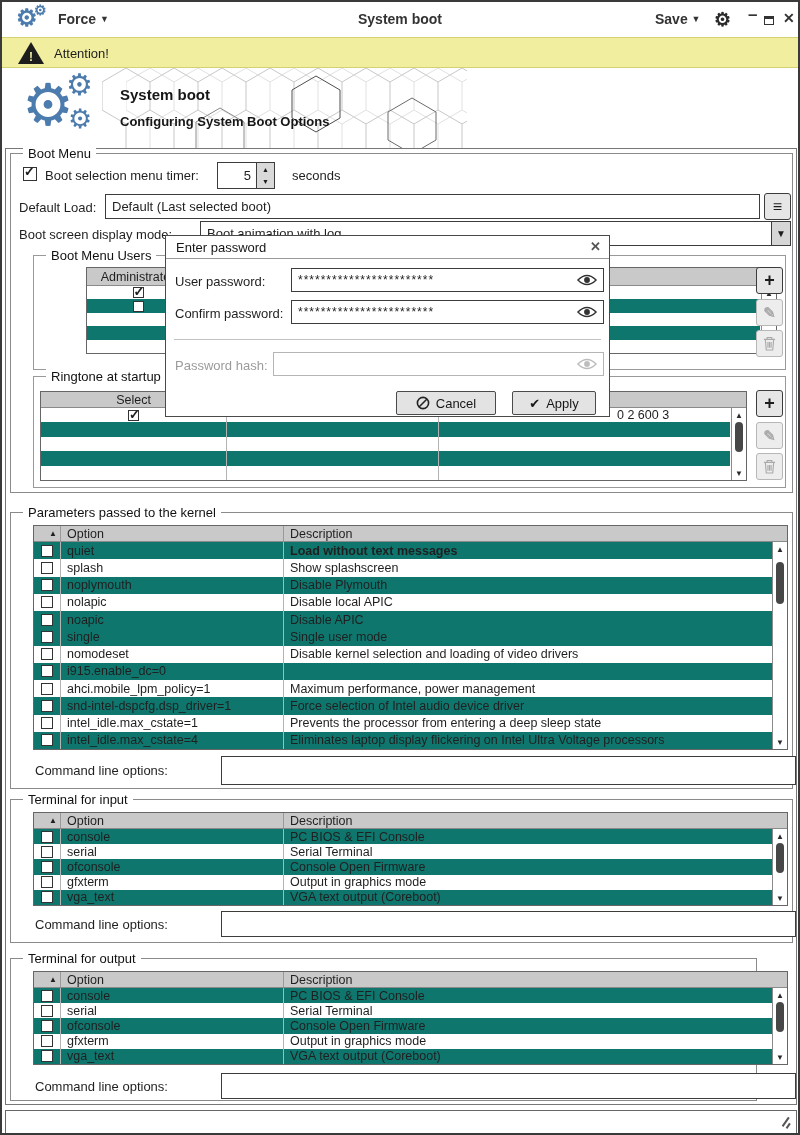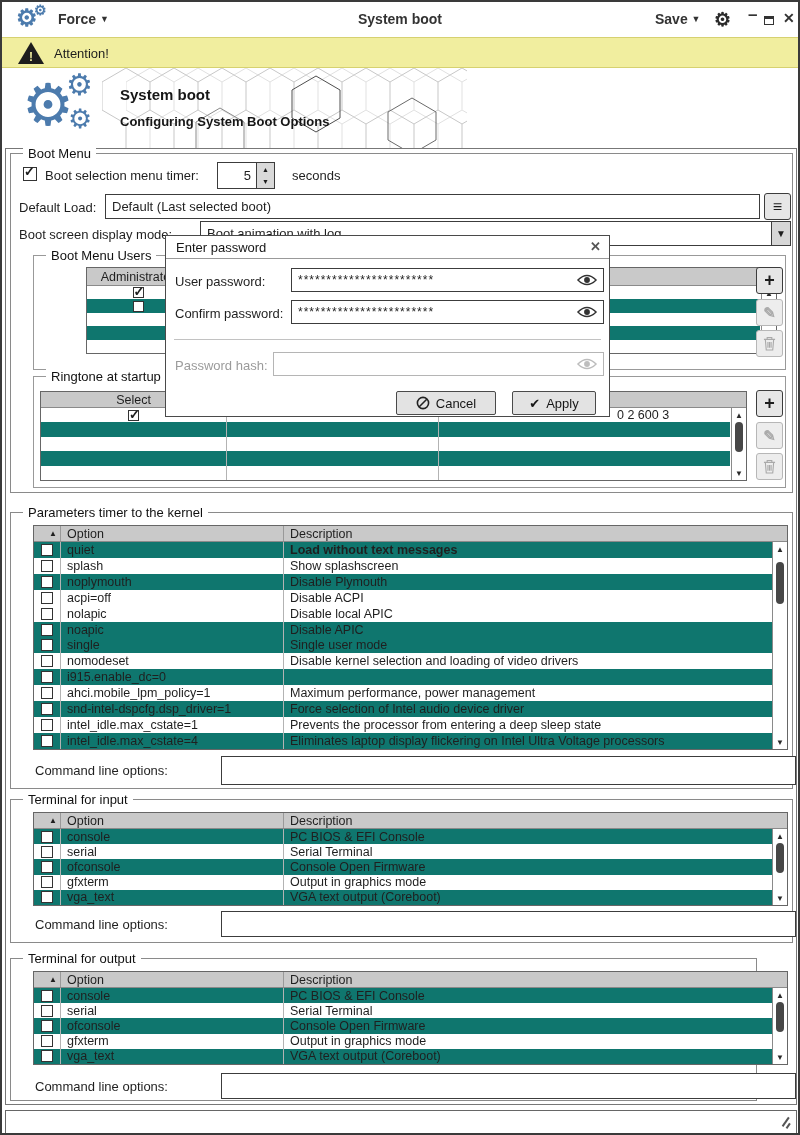"Parameters timer to the kernel" span.legend { text: timer -> passed }
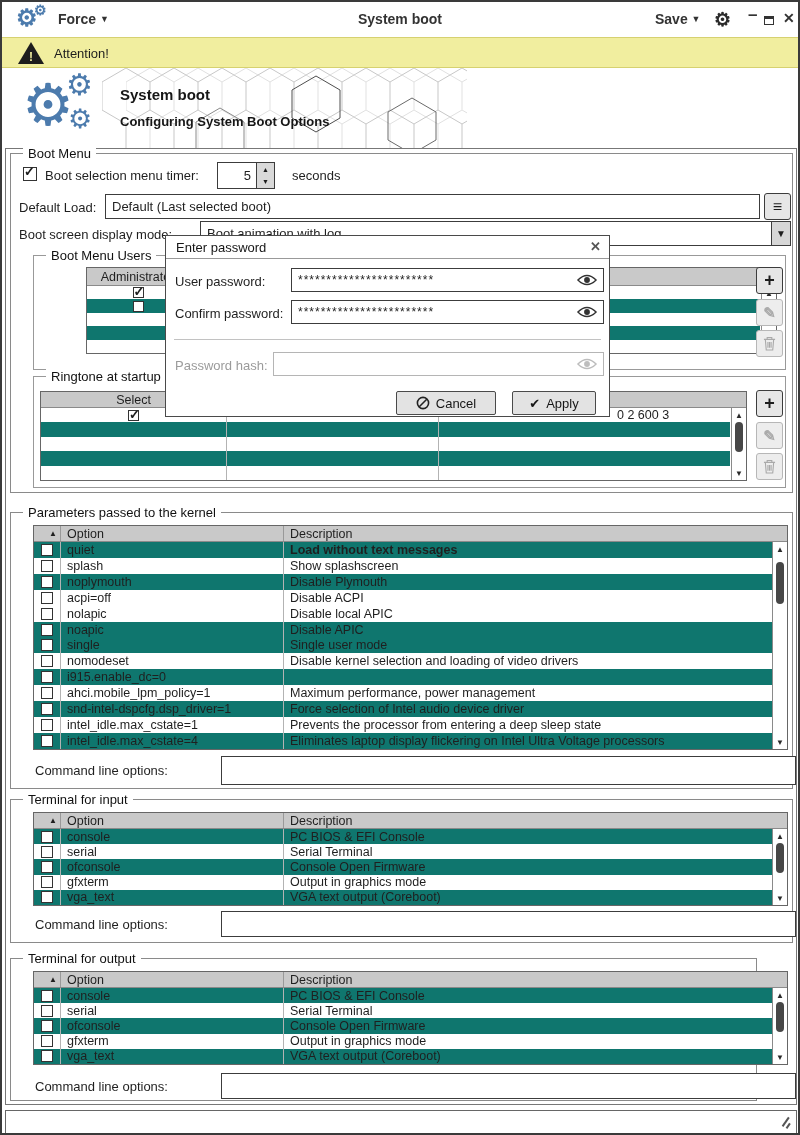"acpi=off" div.trow { html: <div> <span> <span></span> </span> <span>acpi=off</span> <span>Disable ACPI</span> </div> -> none }
